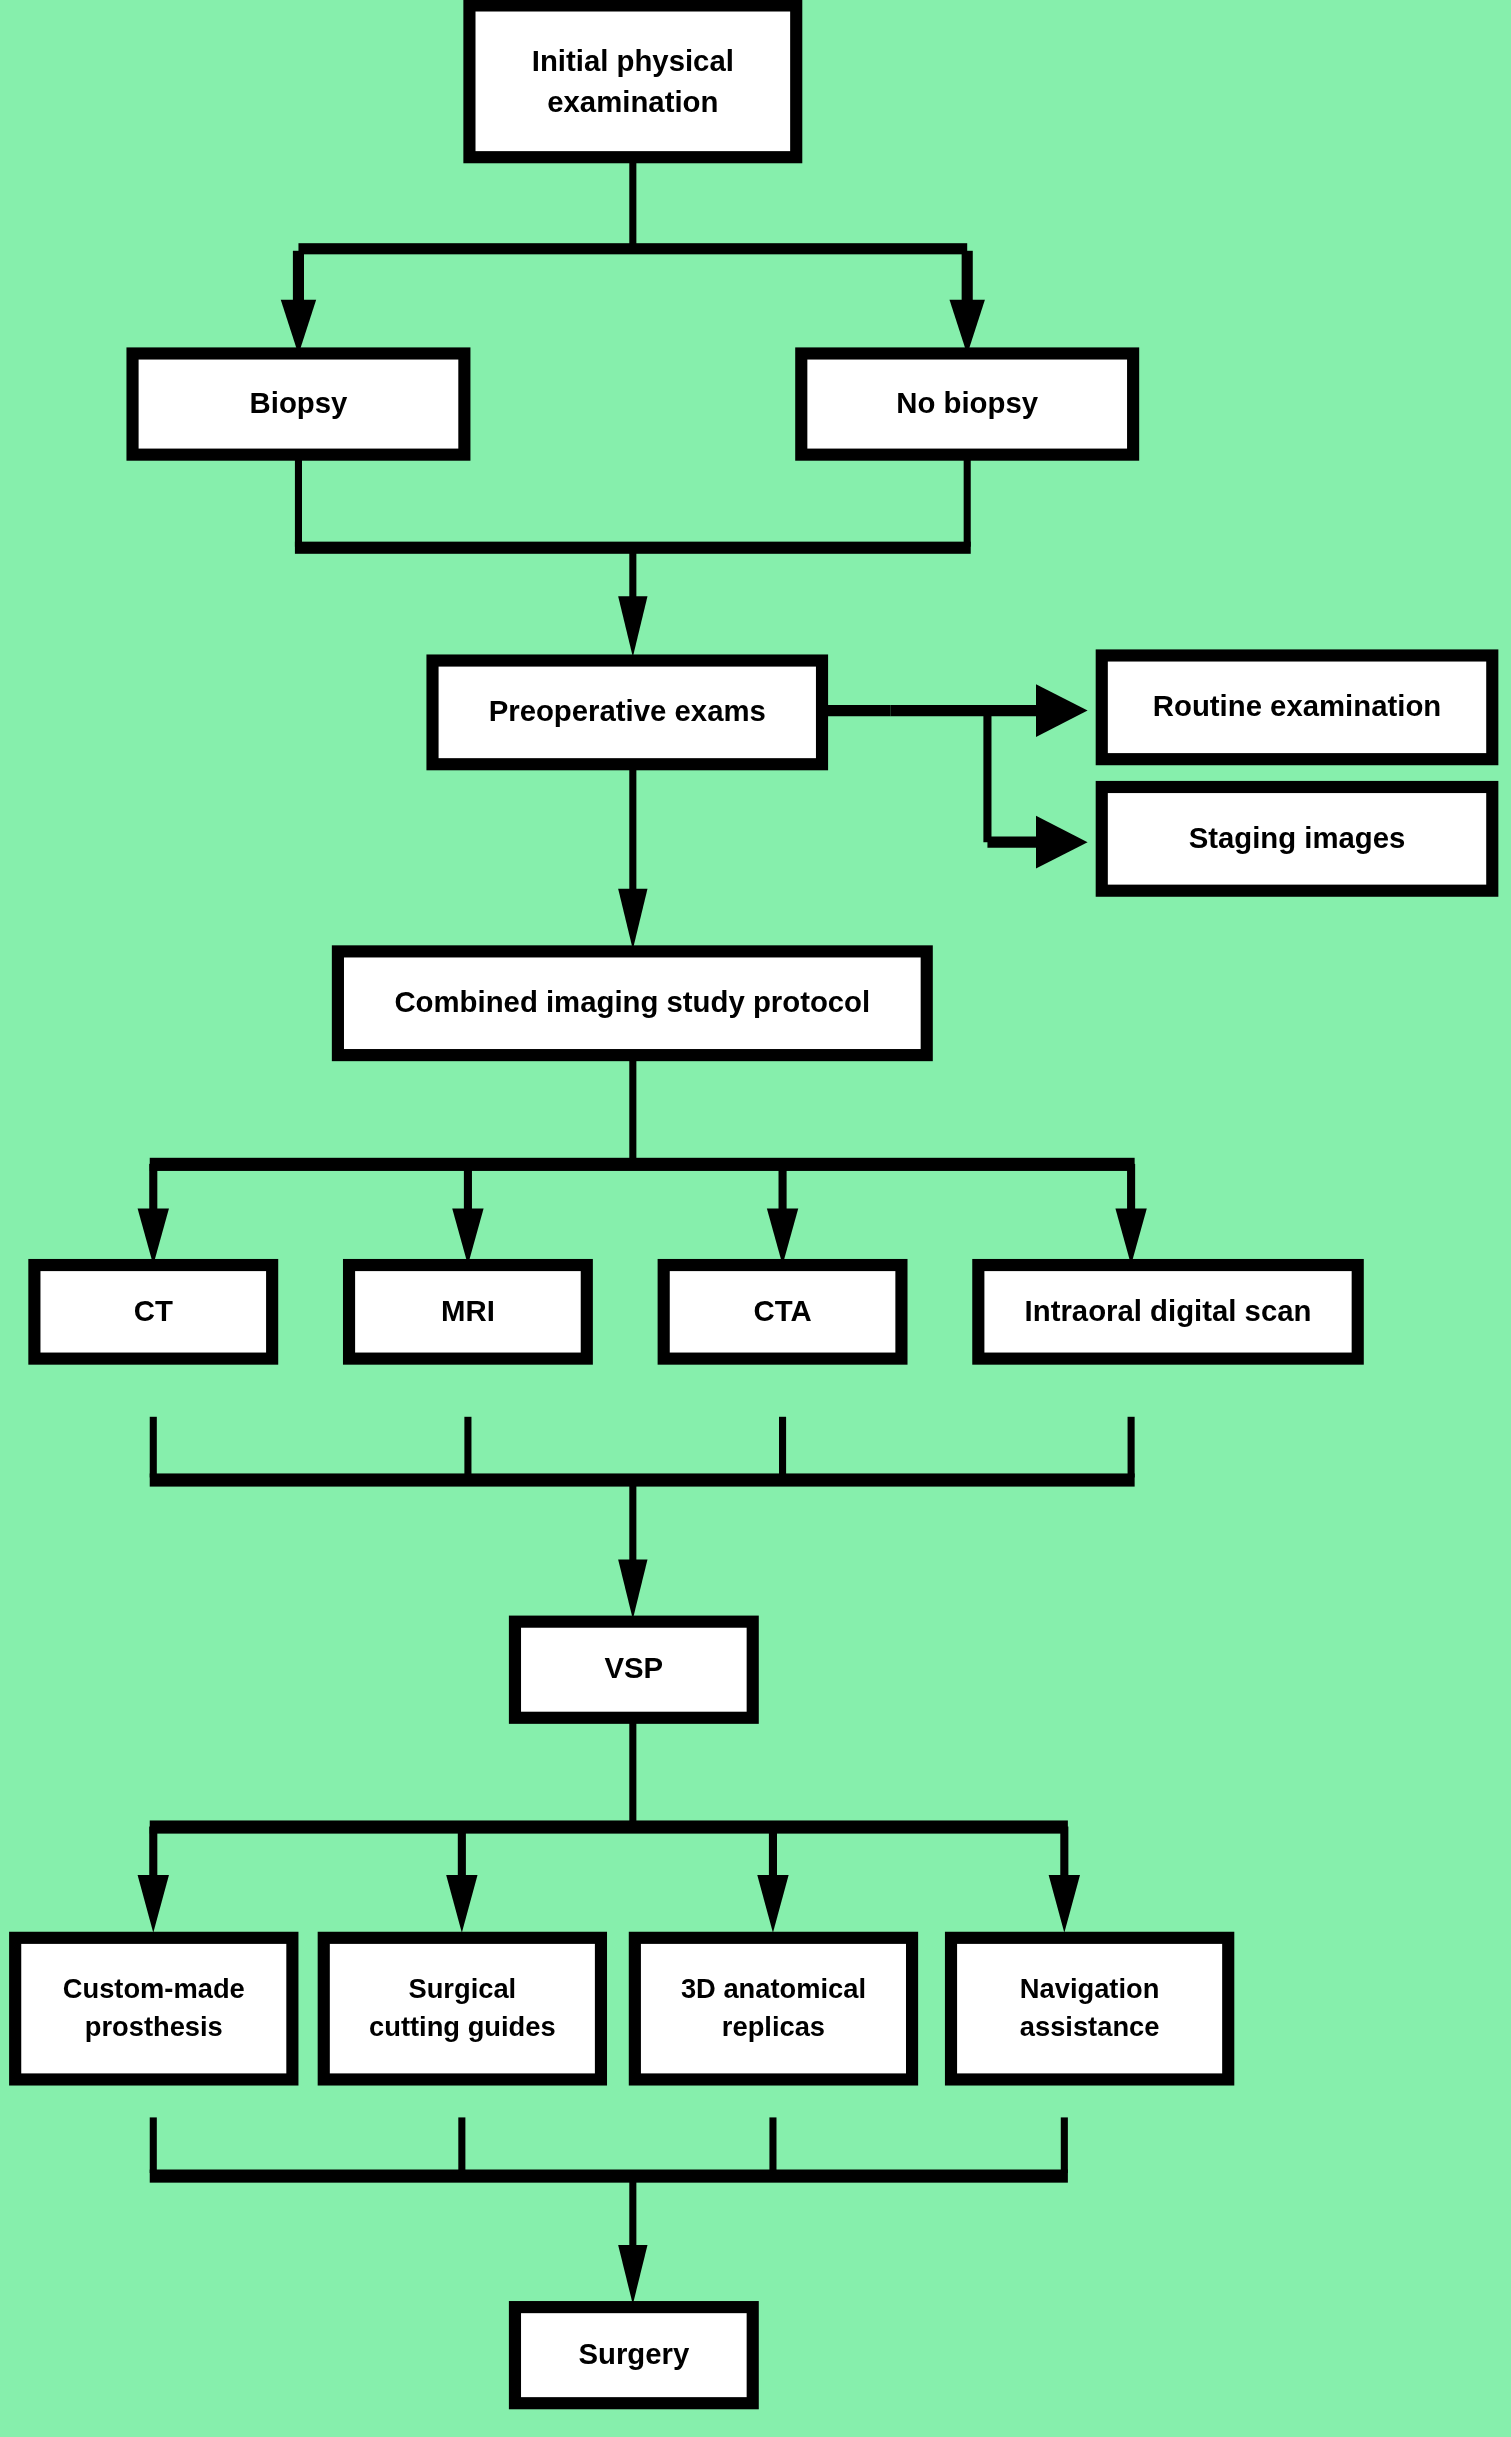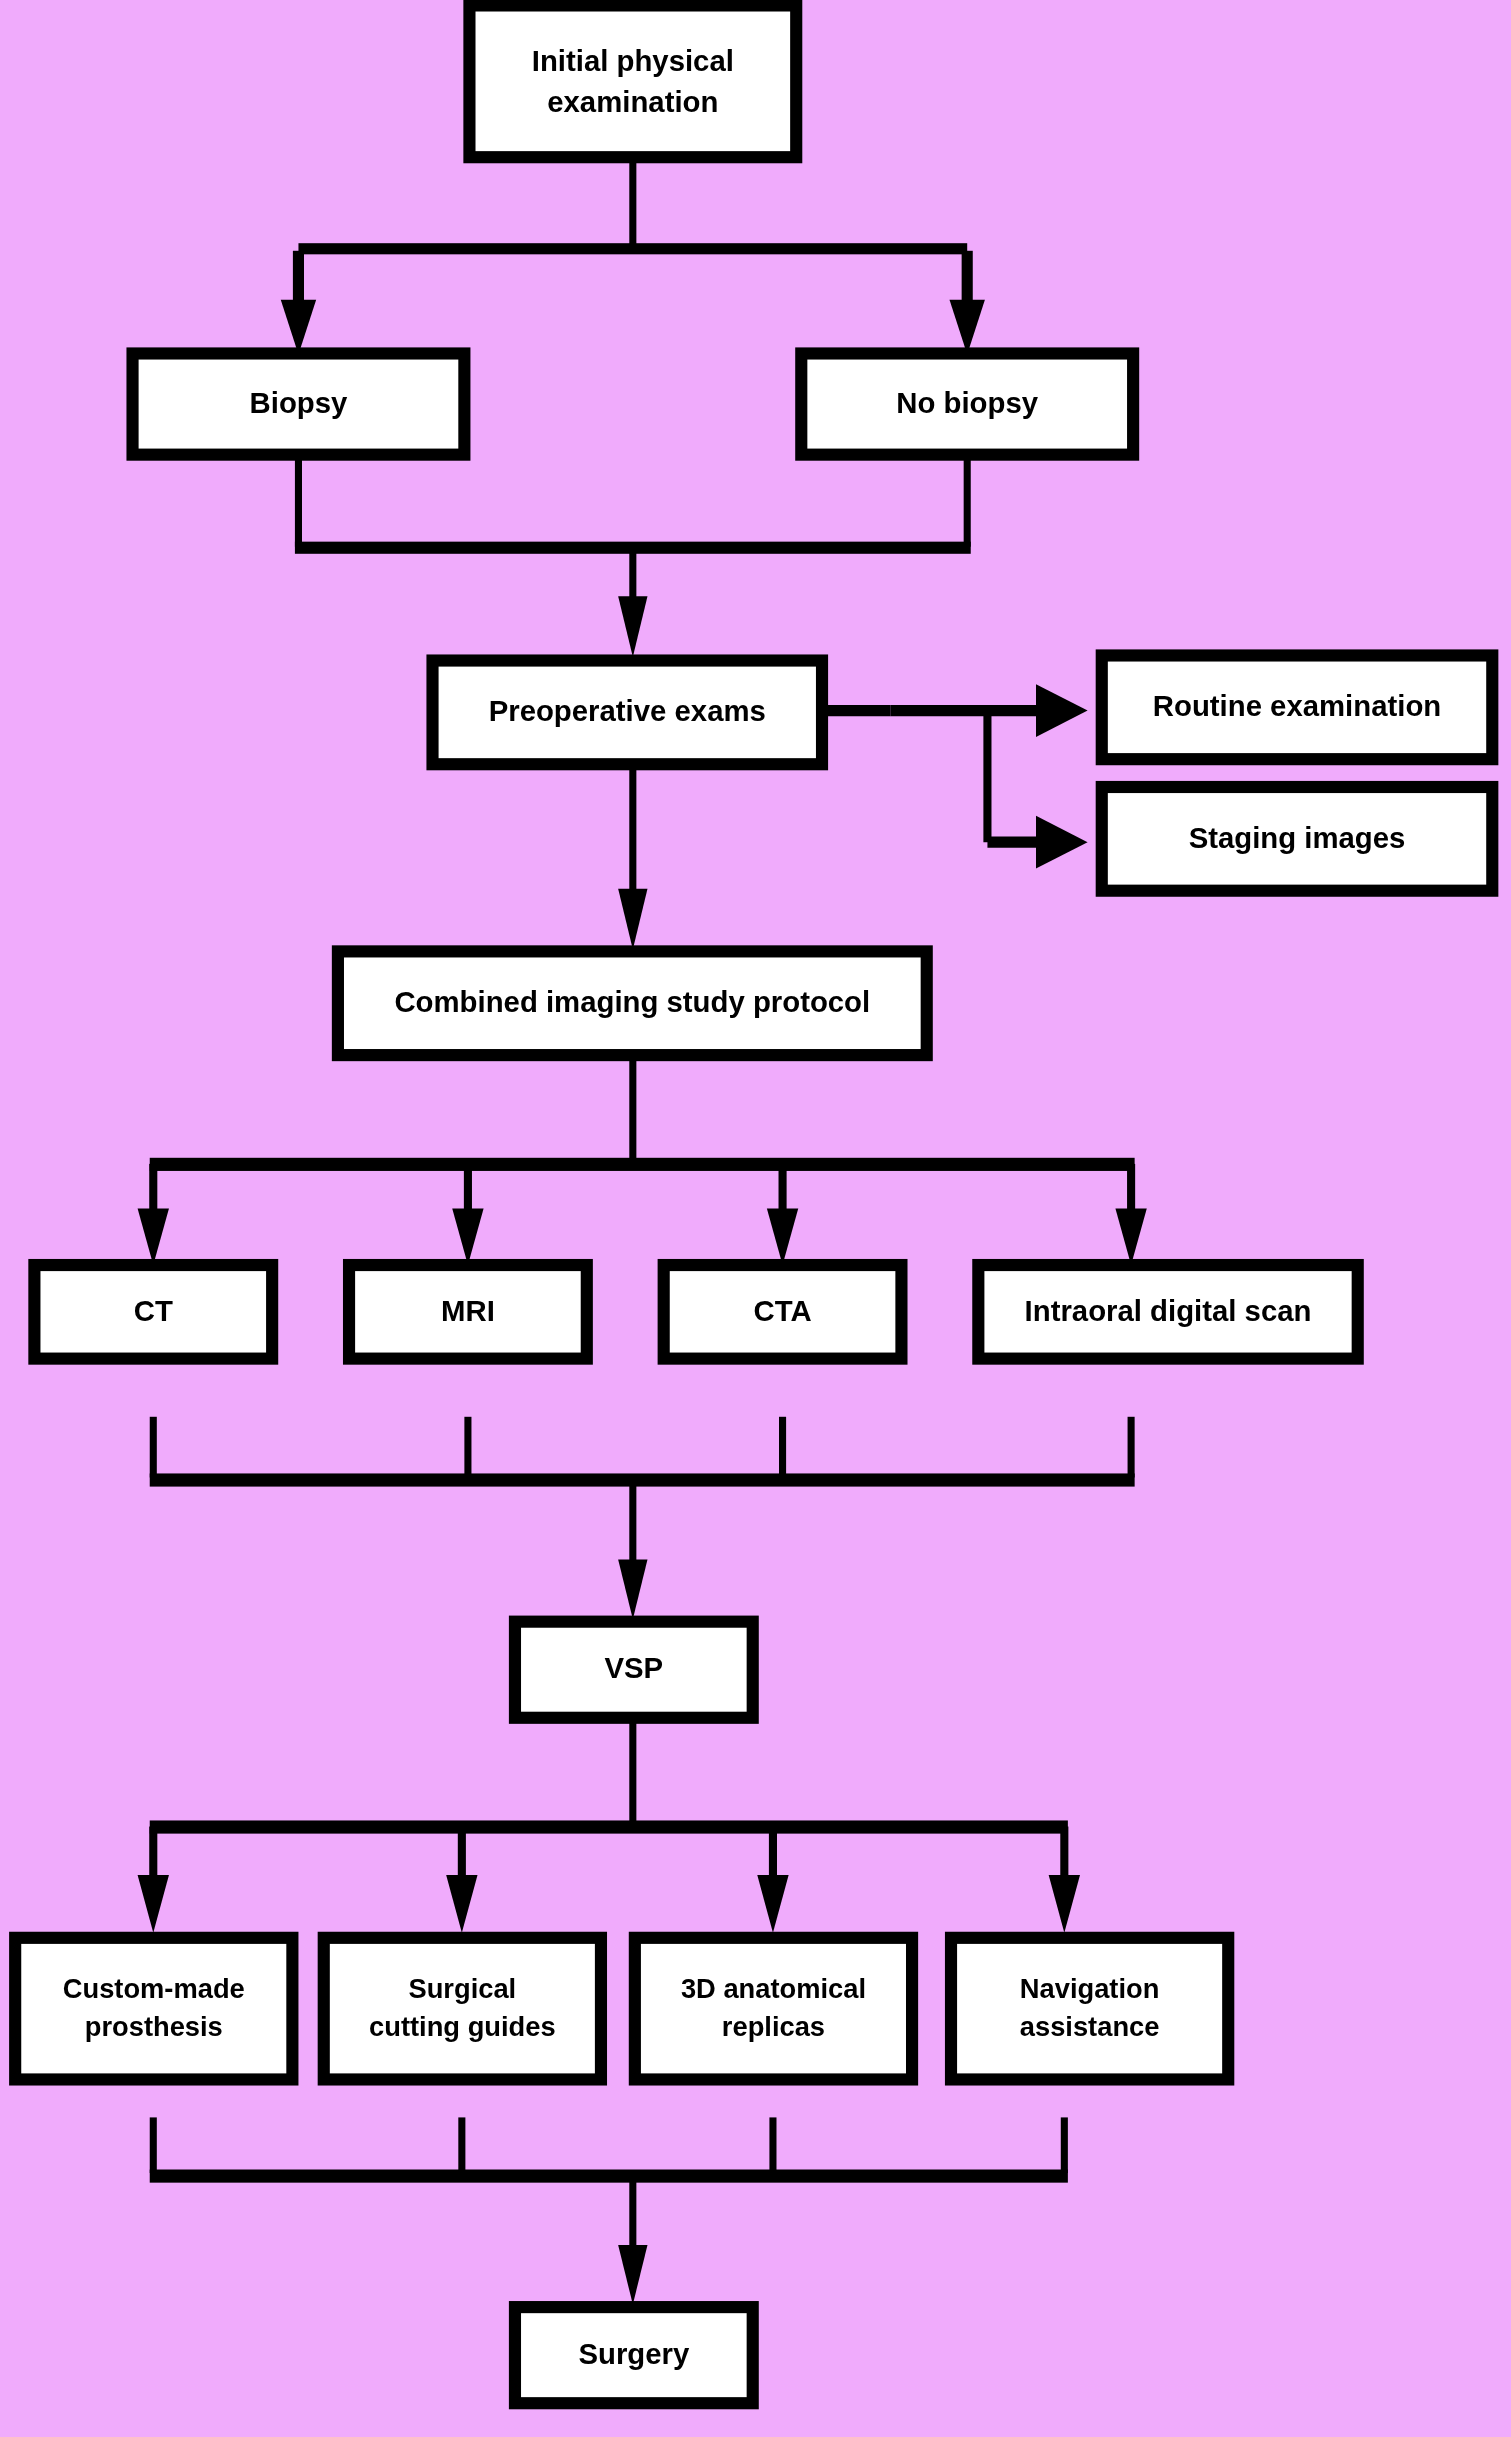"Initial physical" #chart-root { background: #f0abfc -> #86efac }
